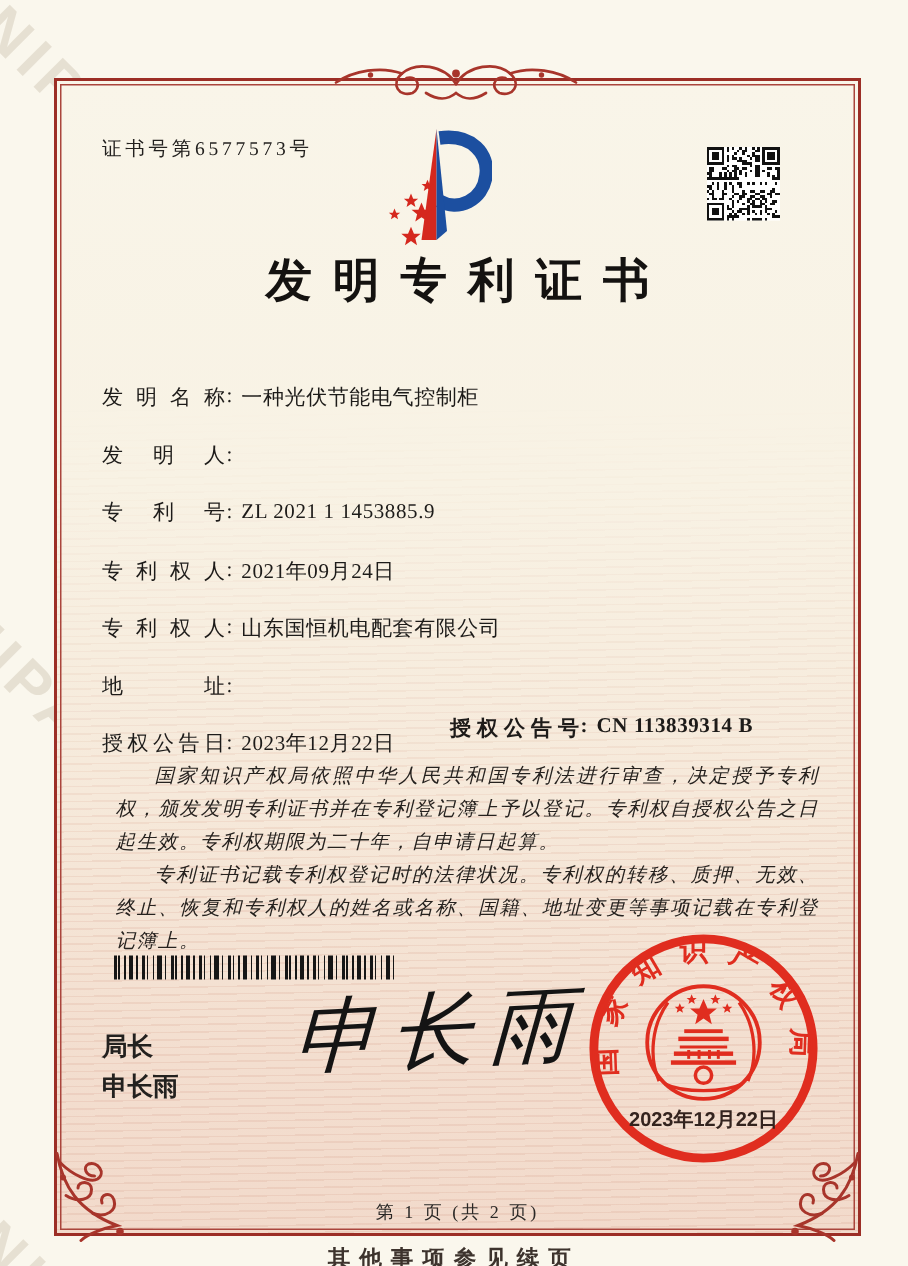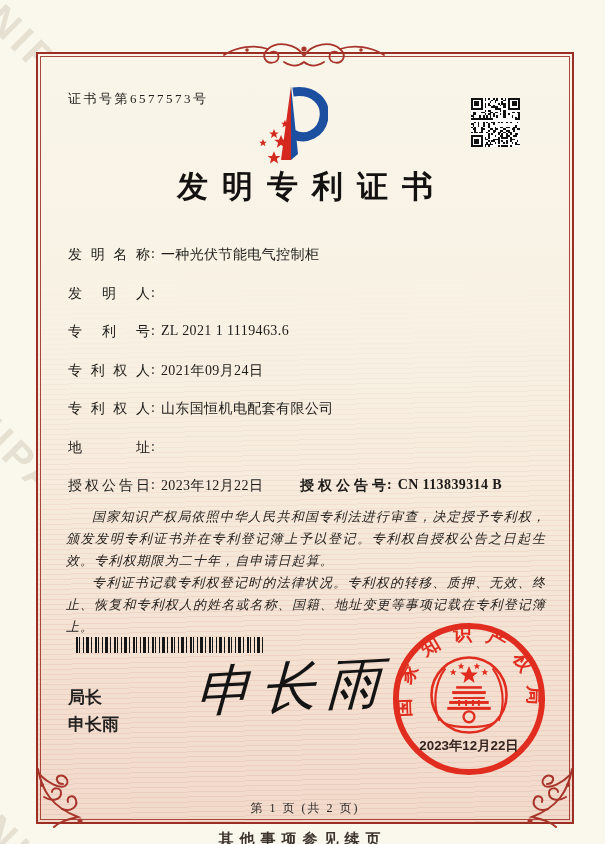"发明名称" .frow { align-items: flex-start -> center }
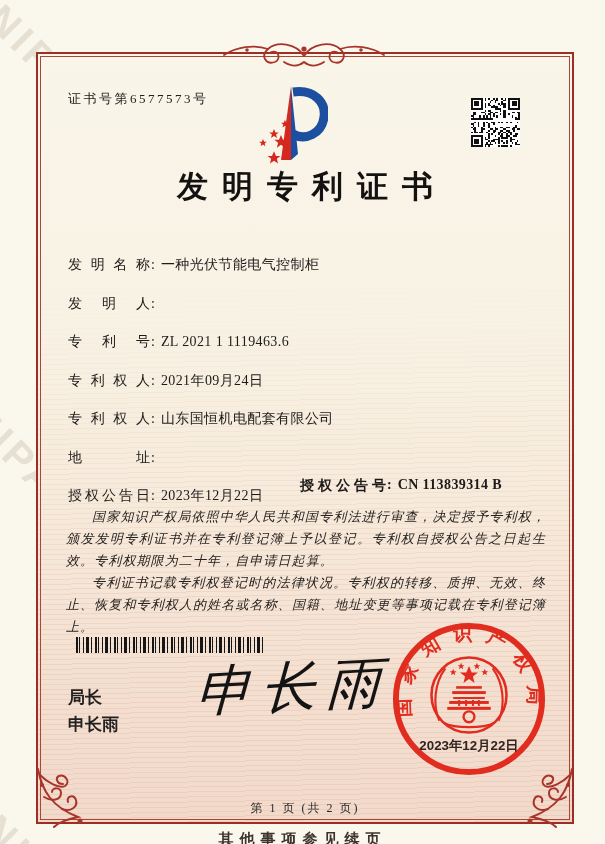"ZL 2021 1 1119463.6" span.fvalue { text: 1119463.6 -> 1453885.9 }
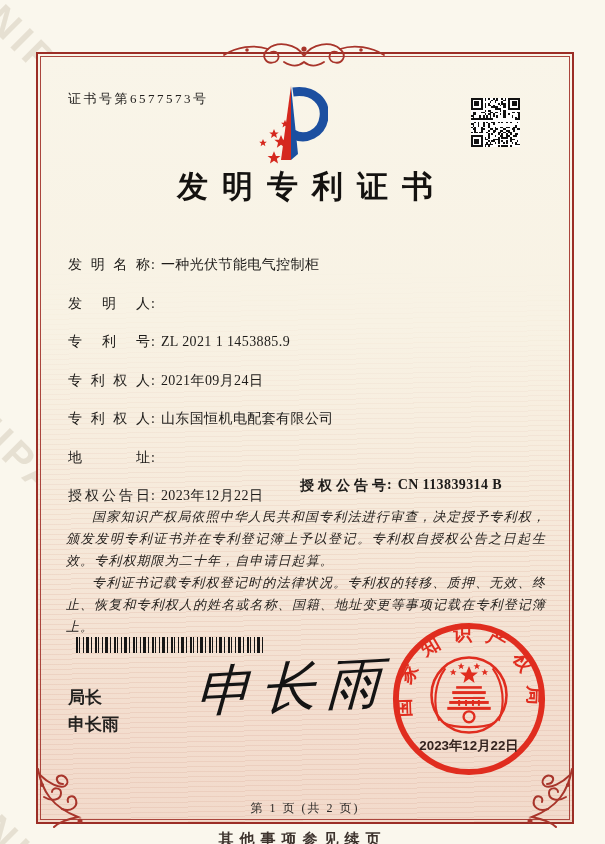"国家知识产权局依照中华人民共和国专利法进行审查，决定授予专利权，颁发发明专利证书" .paras p { margin: 0 0 1px 0 -> 0 0 1px 11px }
